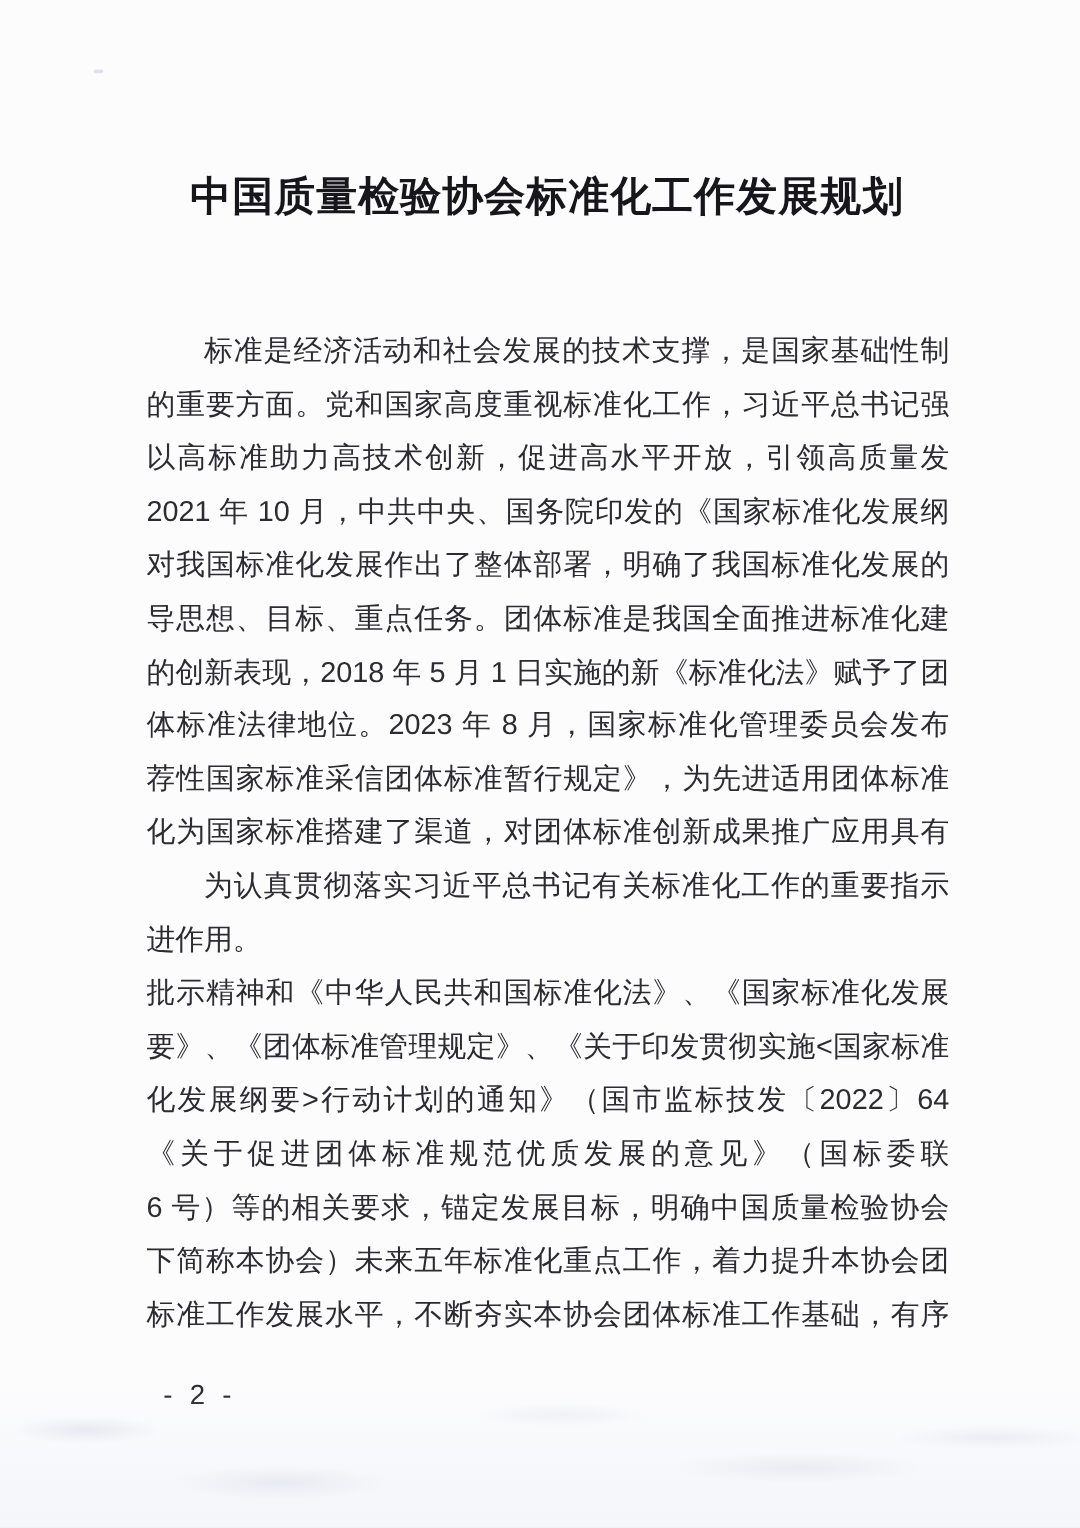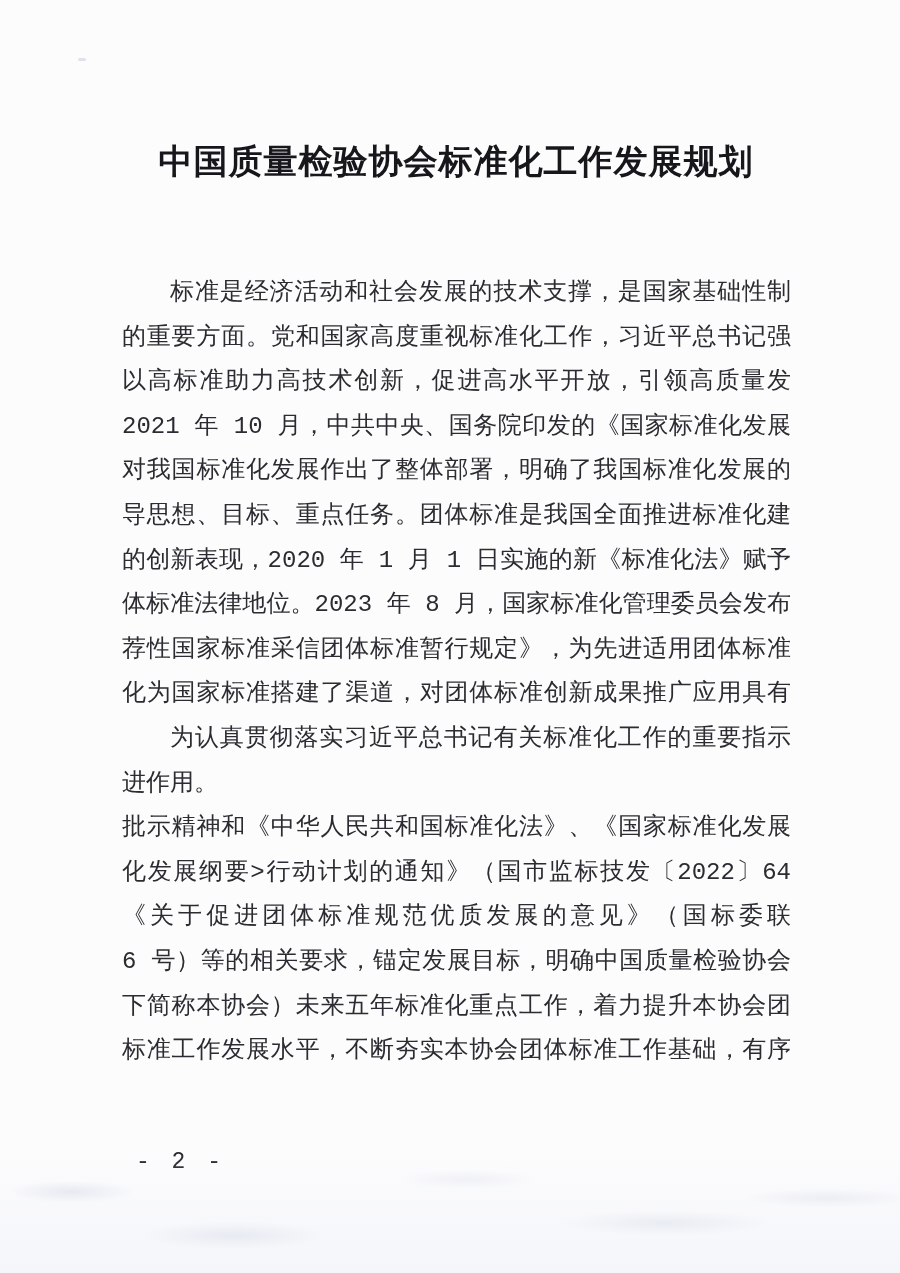"中国质量检验协会标准化工作发展规划" .page { font-family: Liberation Mono, monospace -> Liberation Sans, sans-serif }
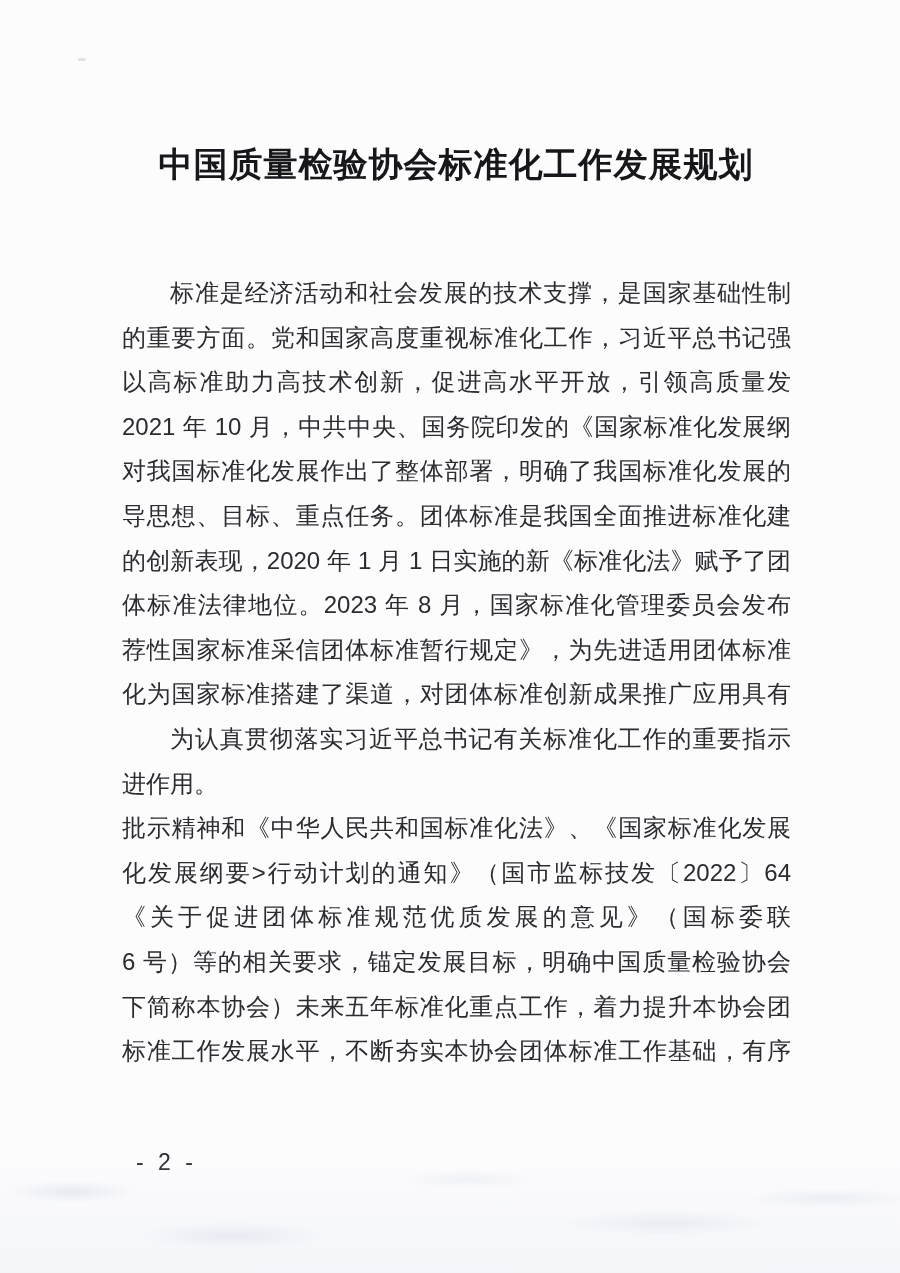"的创新表现，2020 年 1 月 1" div.line { text: 2020 年 1 -> 2018 年 5 }
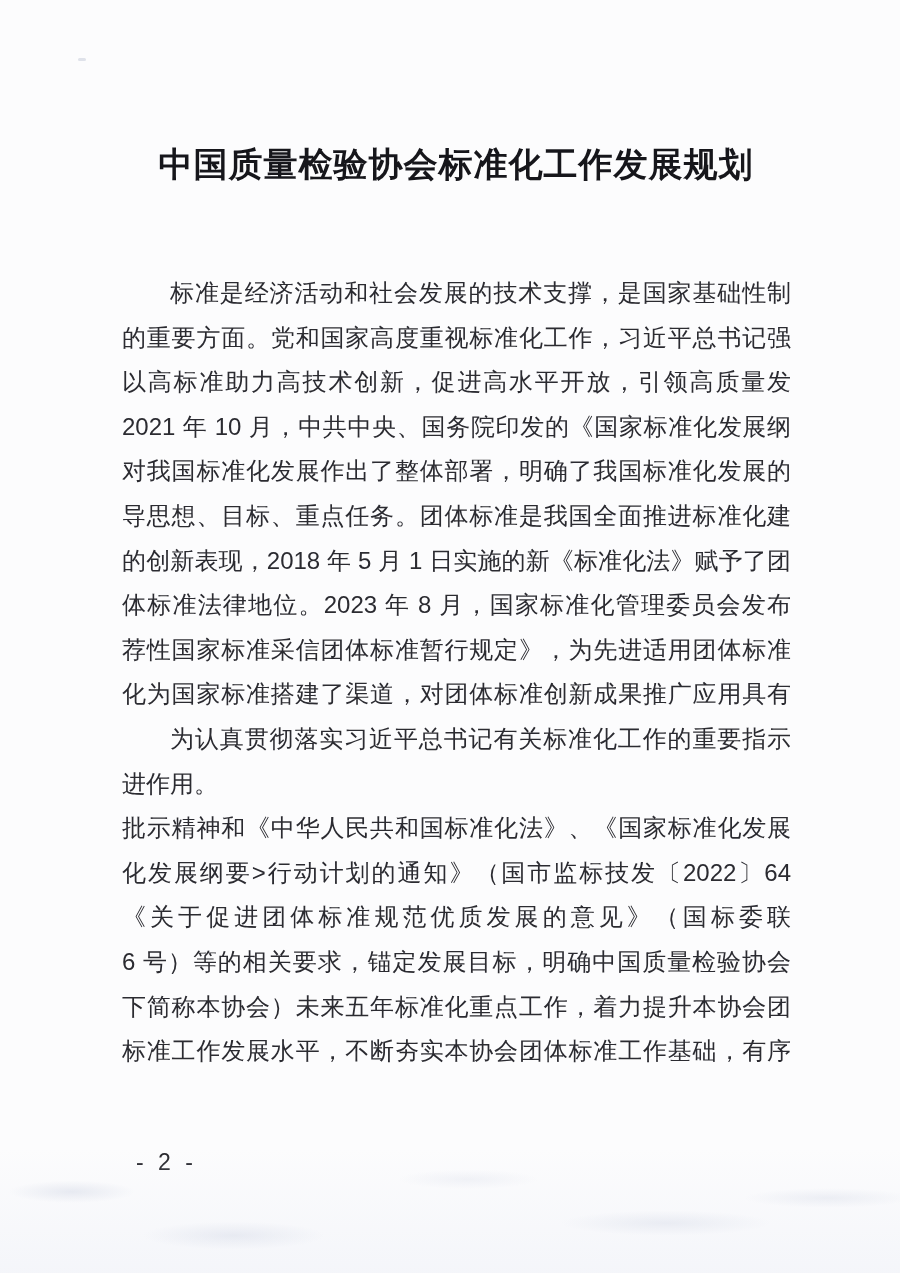"要》、《团体标准管理规定》、《关于印发贯彻实施<国家标准" div.line { html: none -> <div>要》、《团体标准管理规定》、《关于印发贯彻实施&lt;国家标准</div> }
